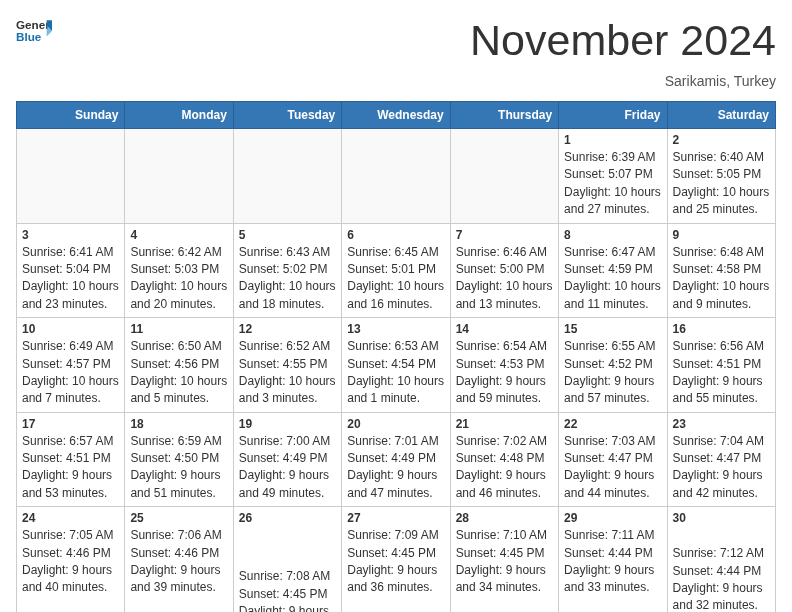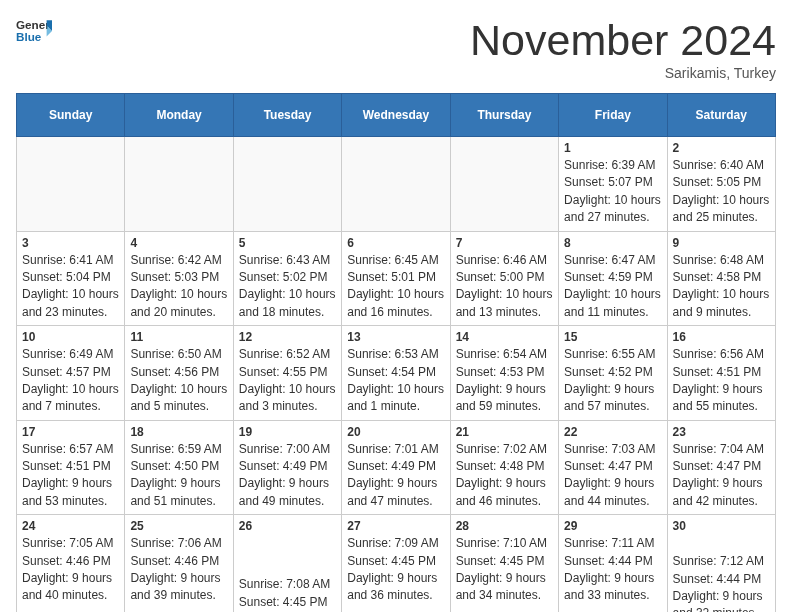"Sarikamis, Turkey" .subtitle { margin-top: none -> 8px }
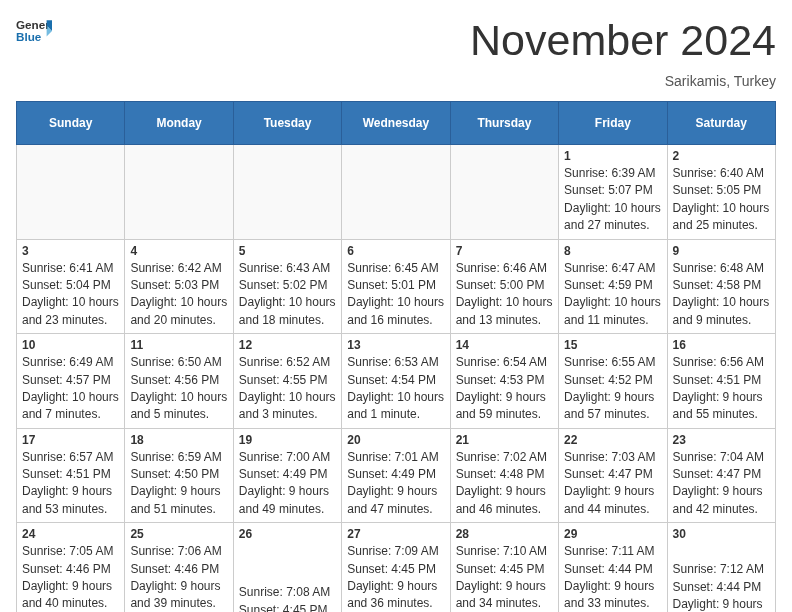"Sunday" thead th { padding: 14px 6px -> 6px 6px; text-align: center -> right }
